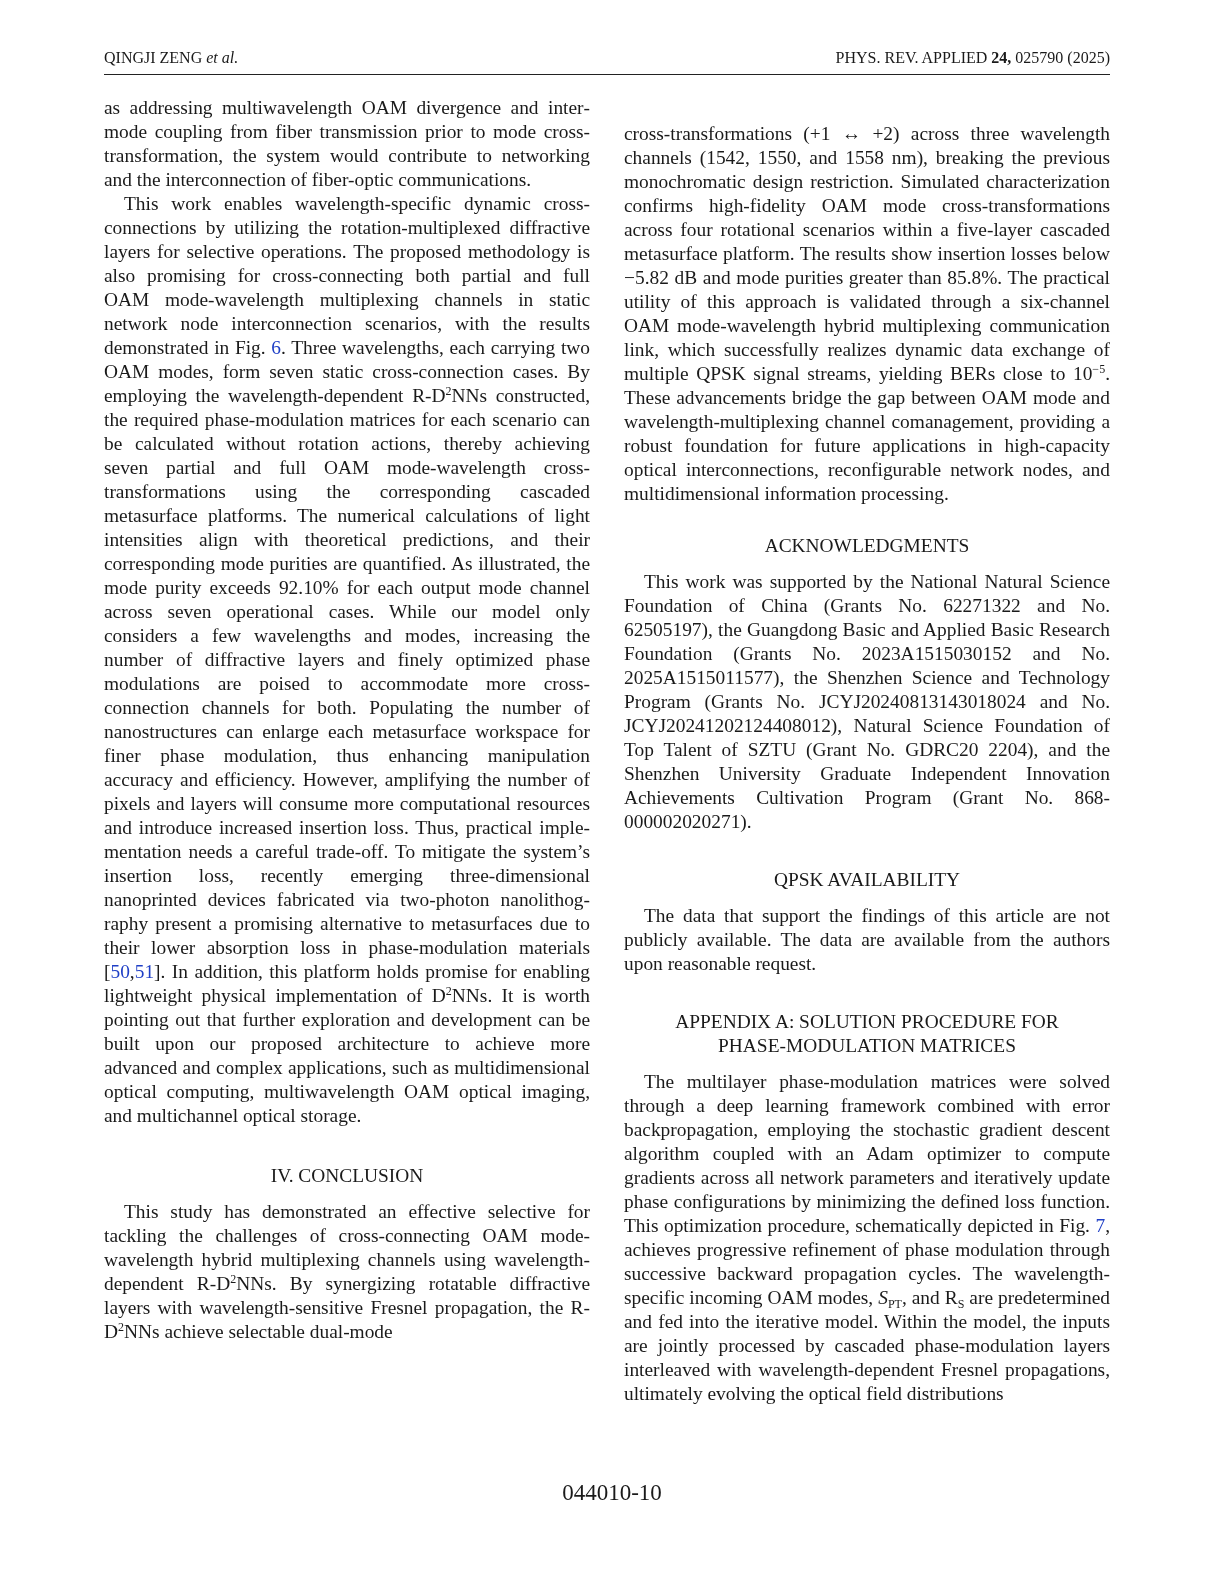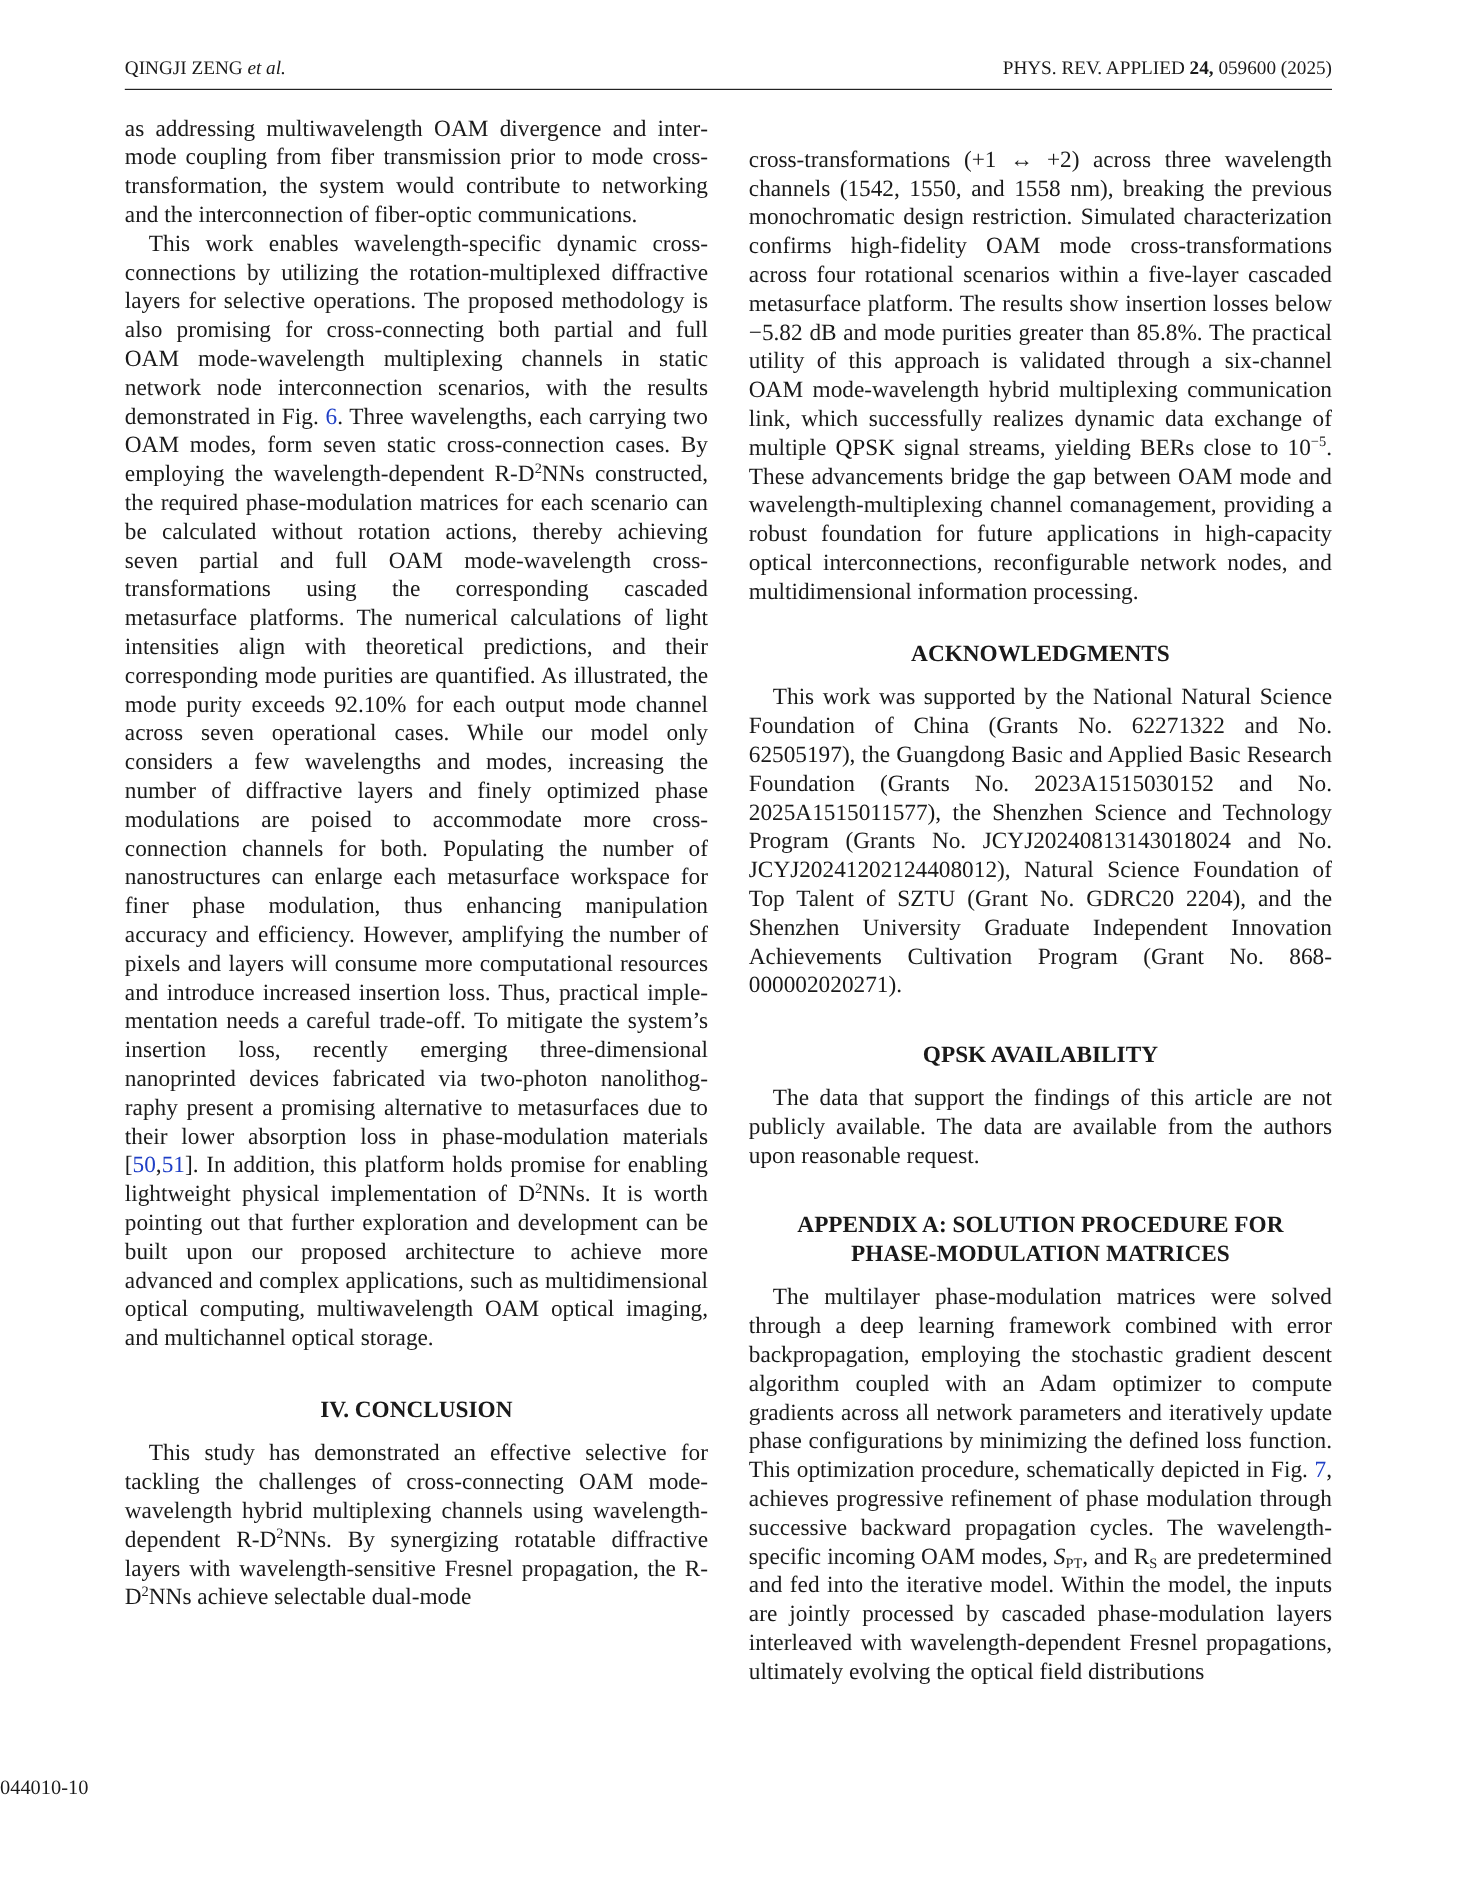"059600 (2025)" span { text: 059600 -> 025790 }
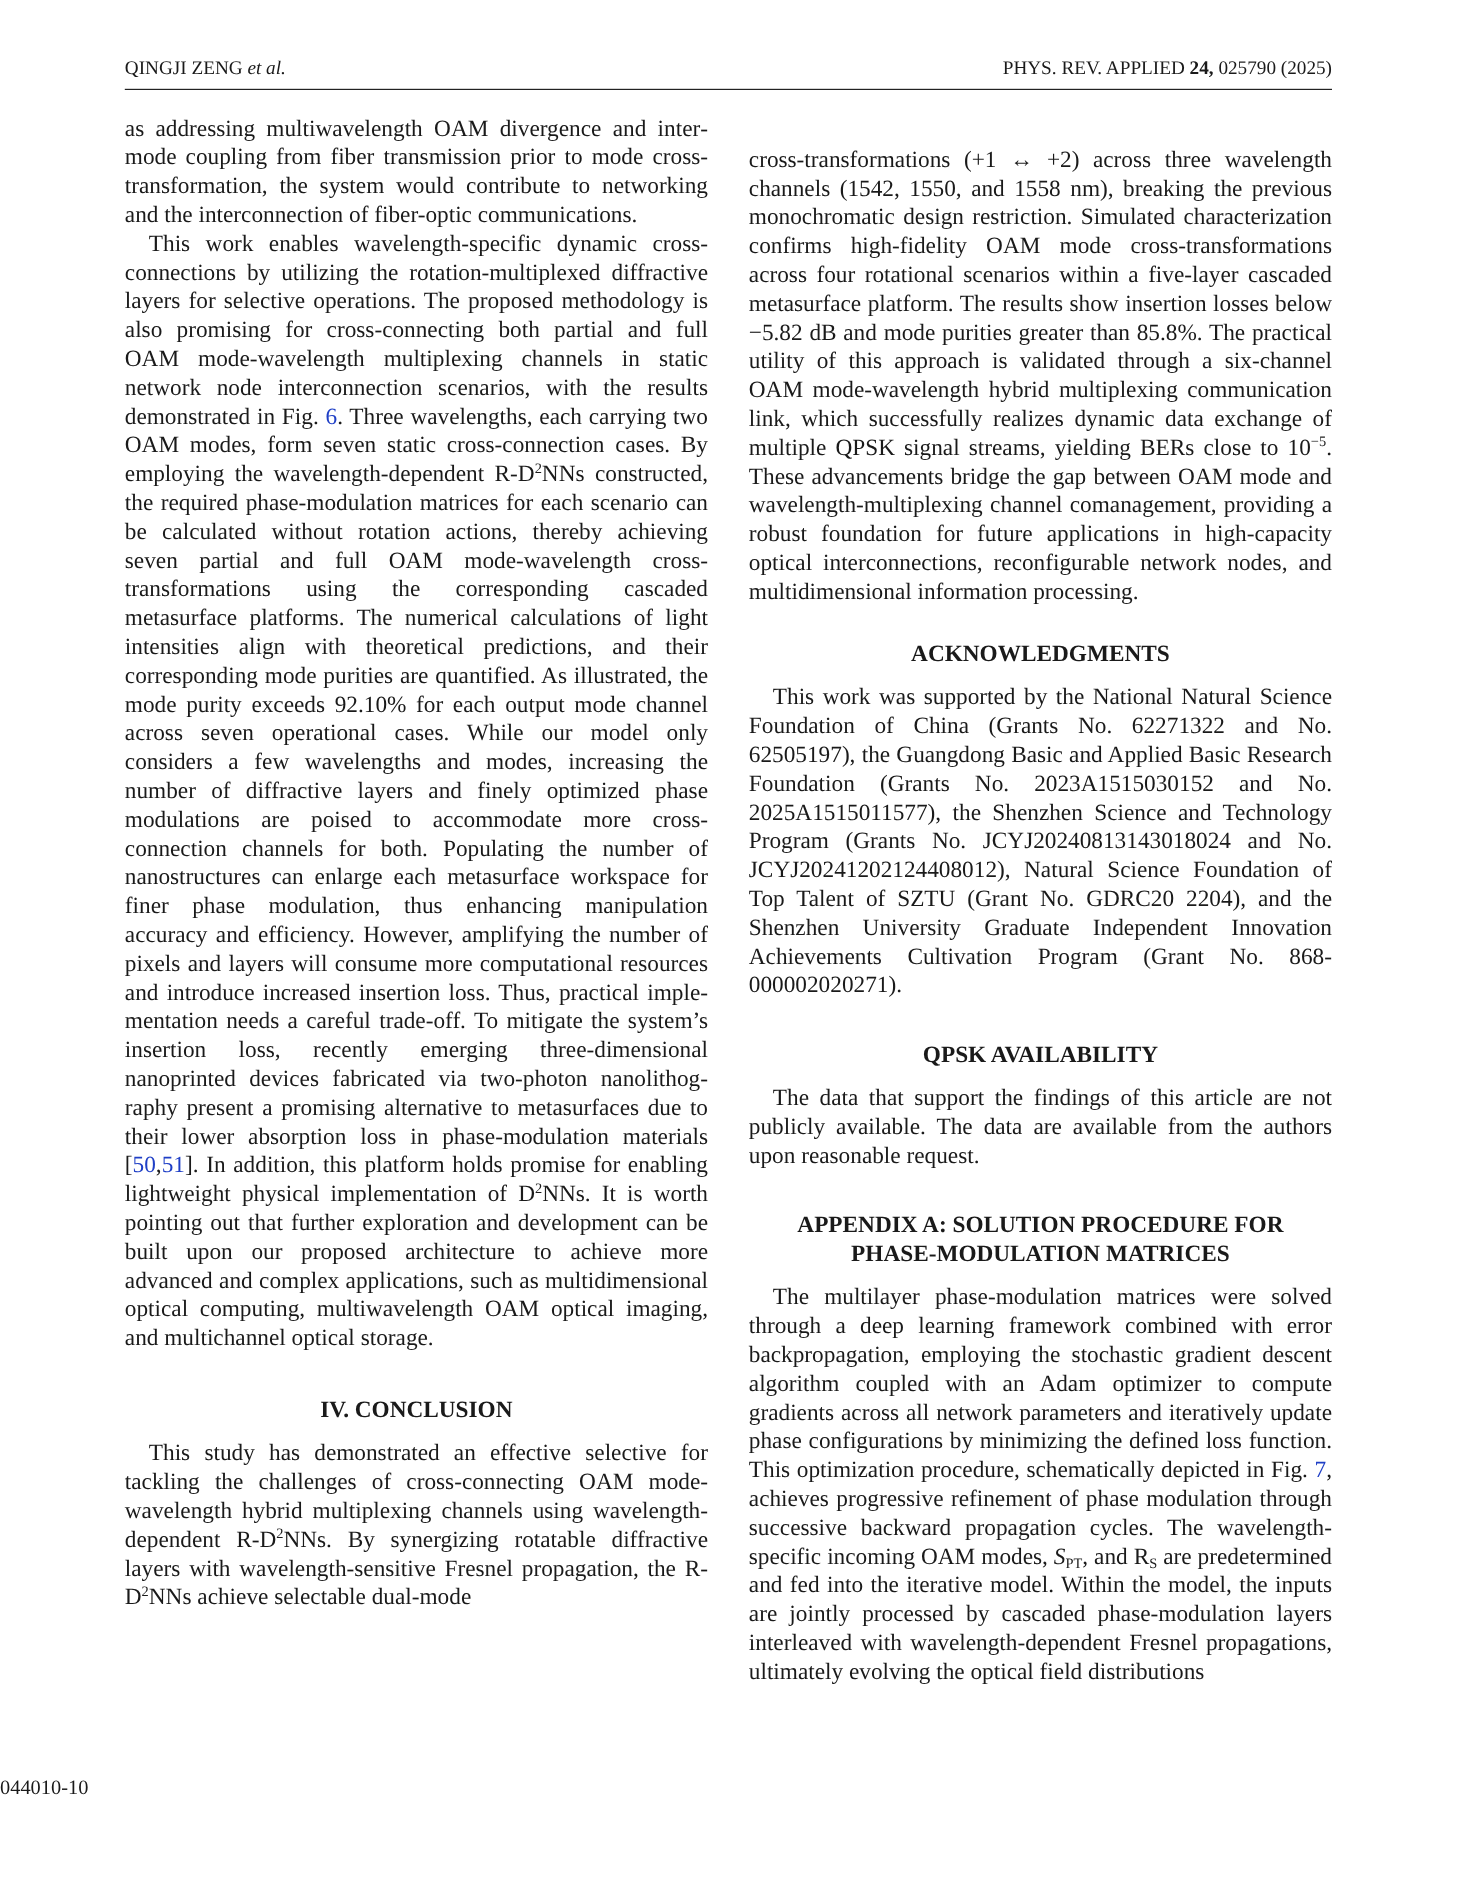"ACKNOWLEDGMENTS" h2 { font-weight: bold -> normal }
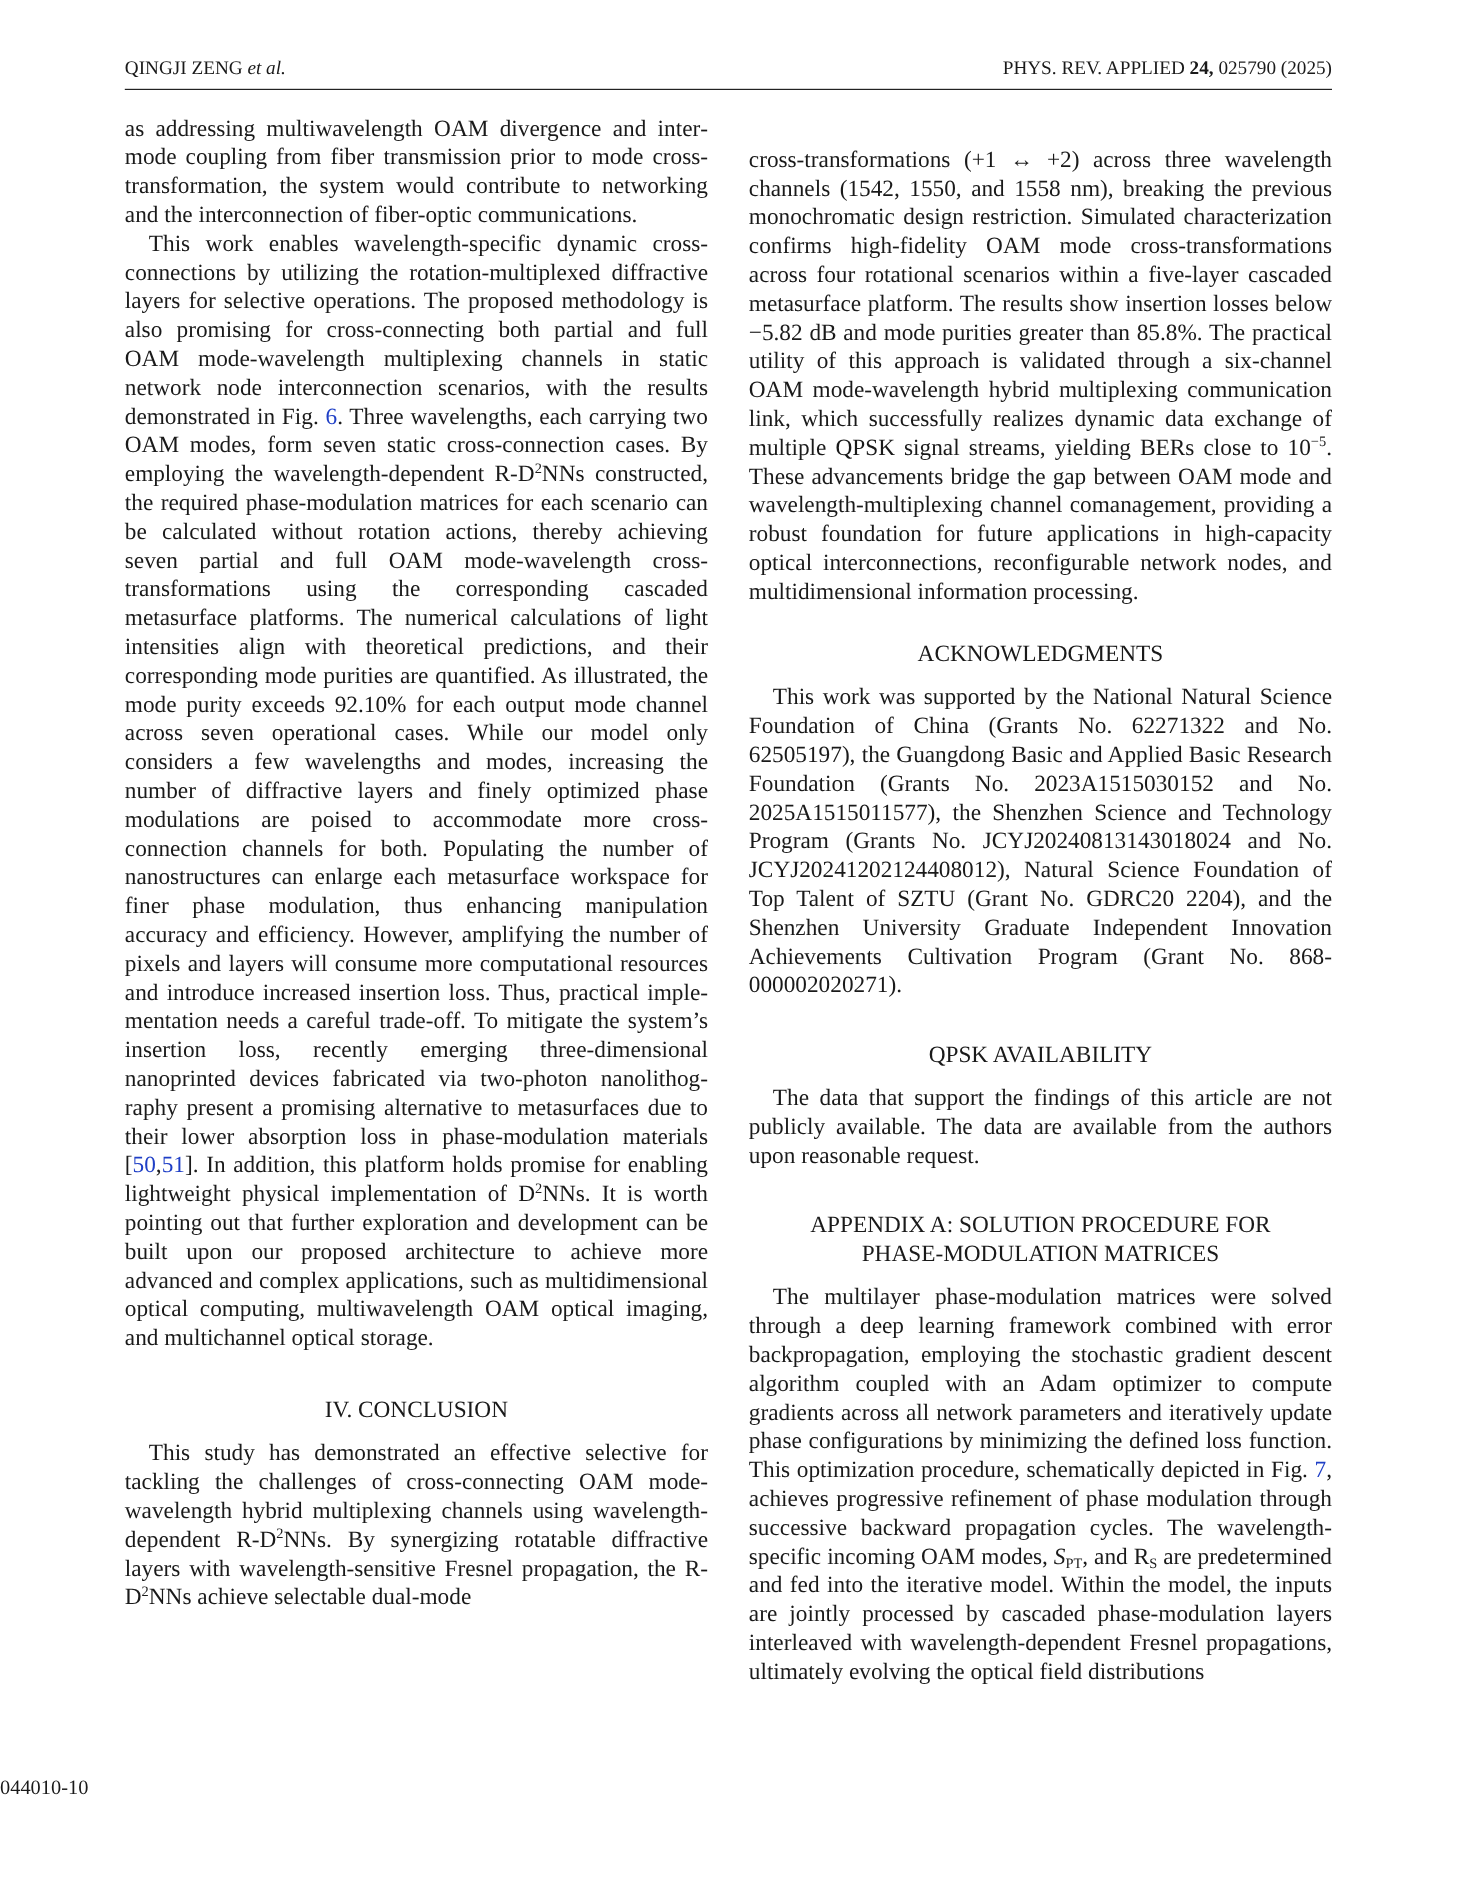"044010-10" .footer { font-size: 17px -> 23px; text-align: left -> center }
